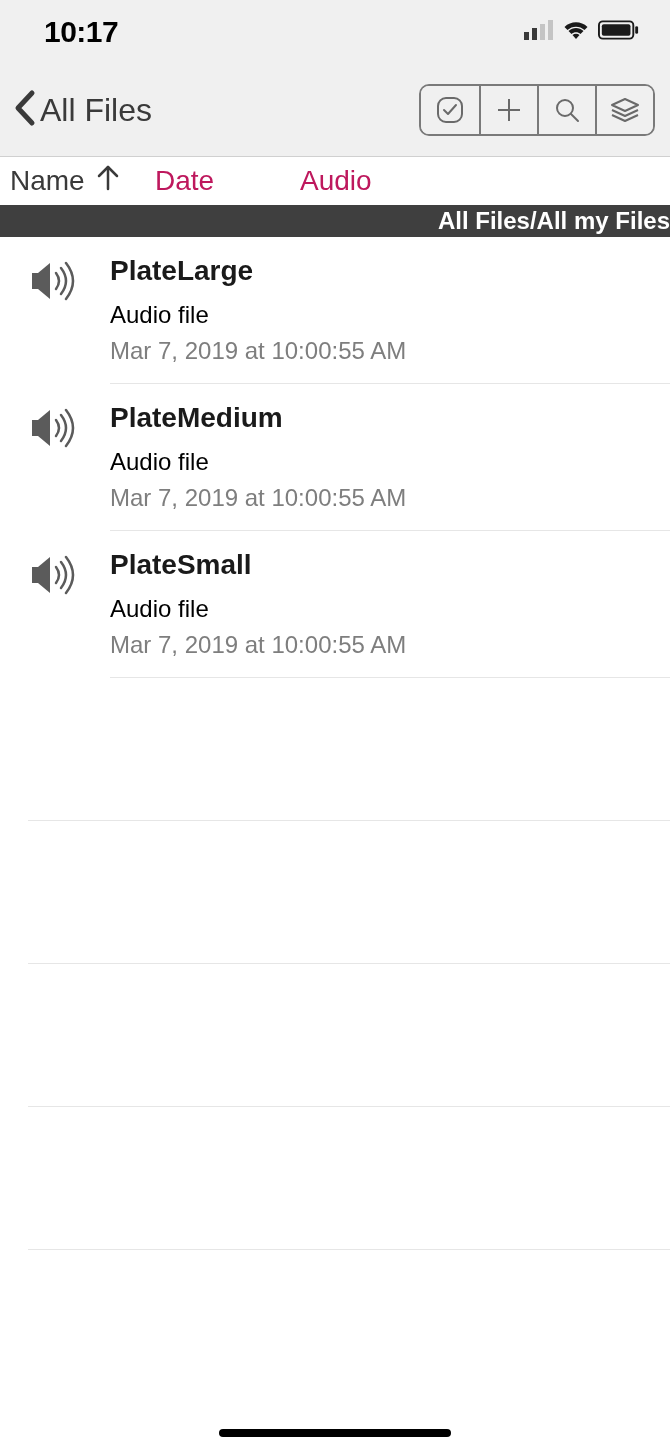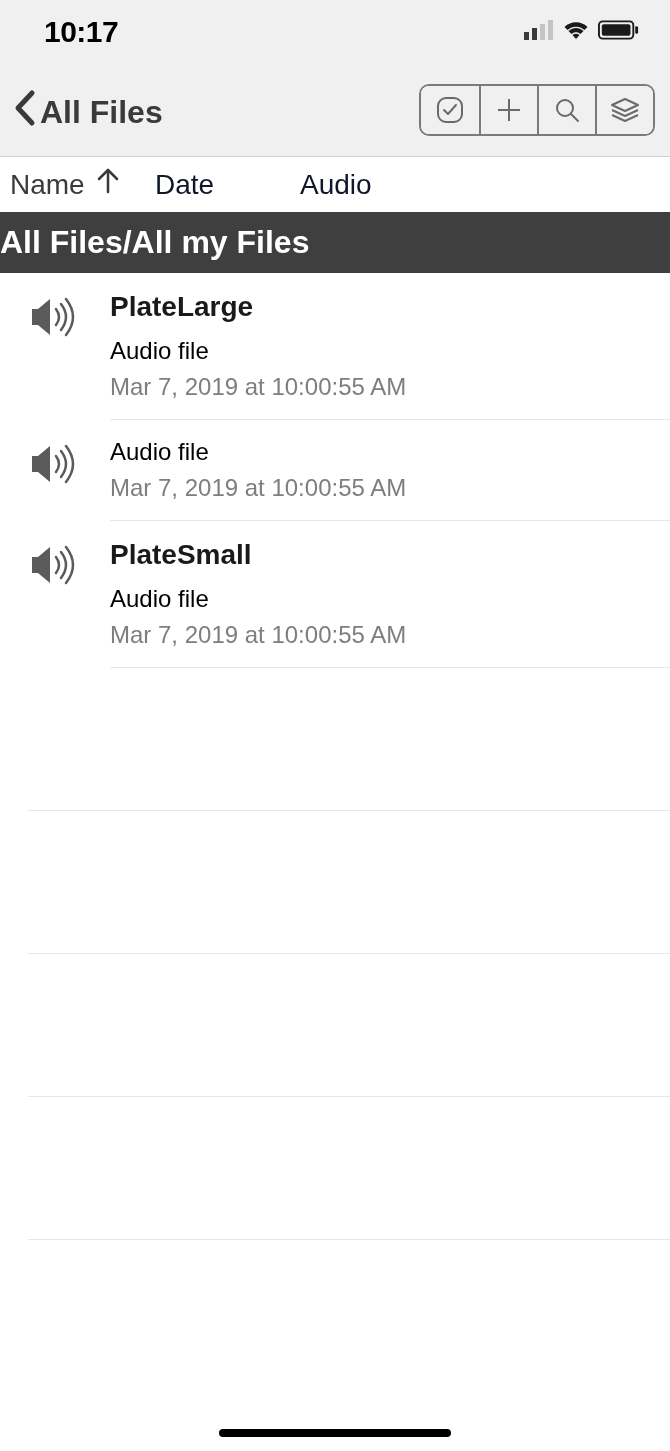"All Files" .back-group { align-items: flex-end -> center; font-weight: bold -> none }
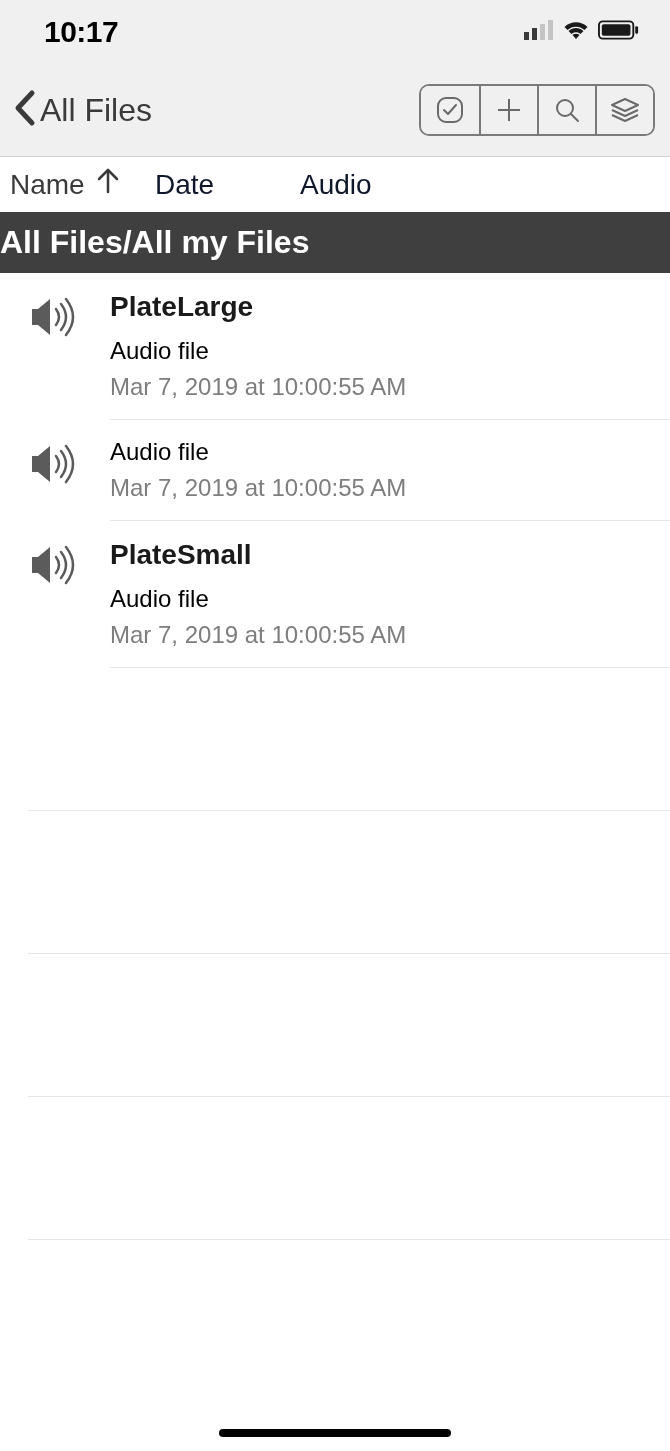"Name" .sort-bar { height: 55px -> 48px }
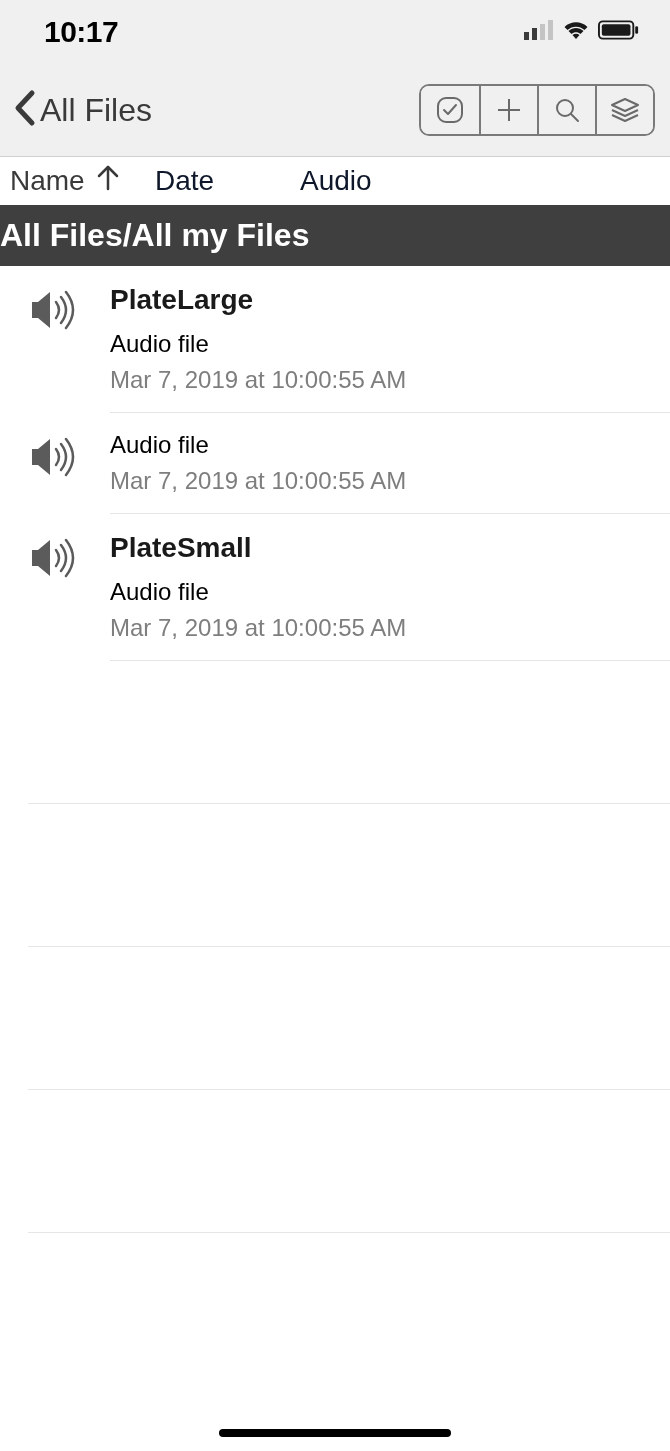"Date" .sort-item { color: #0f172a -> #be185d }
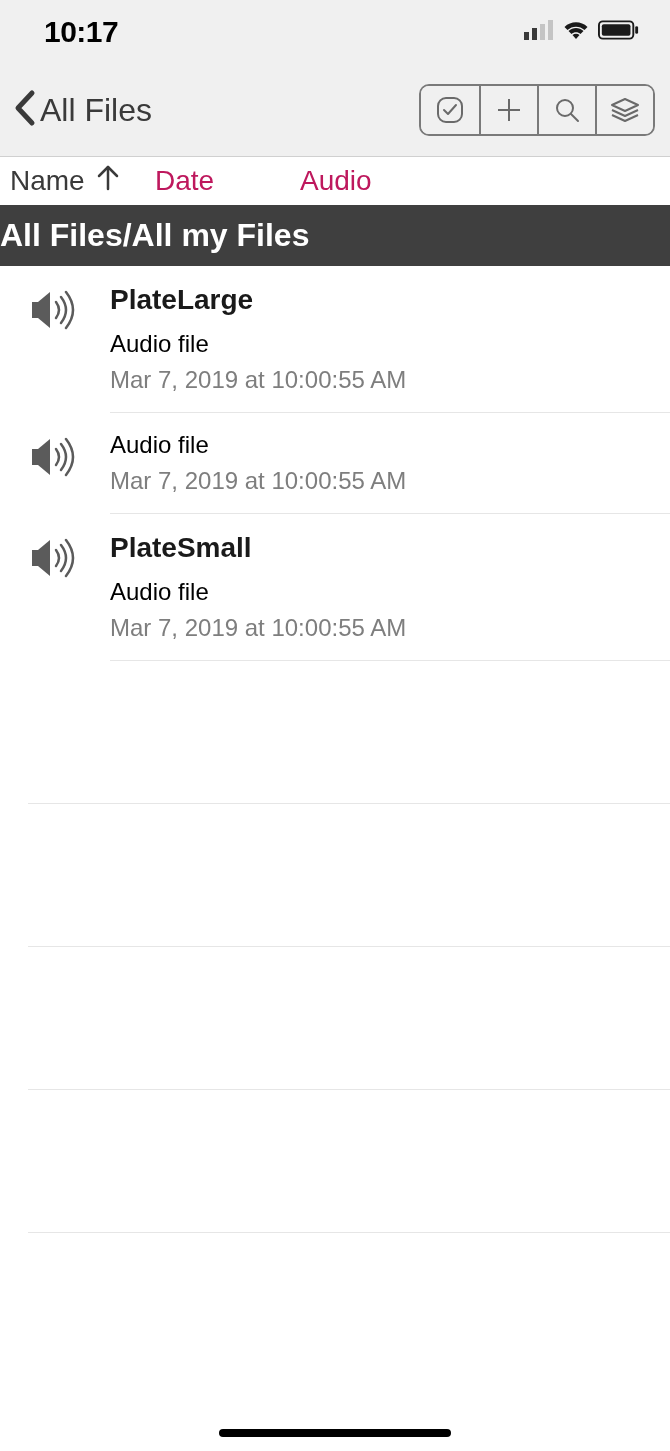"All Files/All my Files" .section-header { font-size: 32px -> 24px; padding: 12px 0 -> 2px 0; text-align: left -> right }
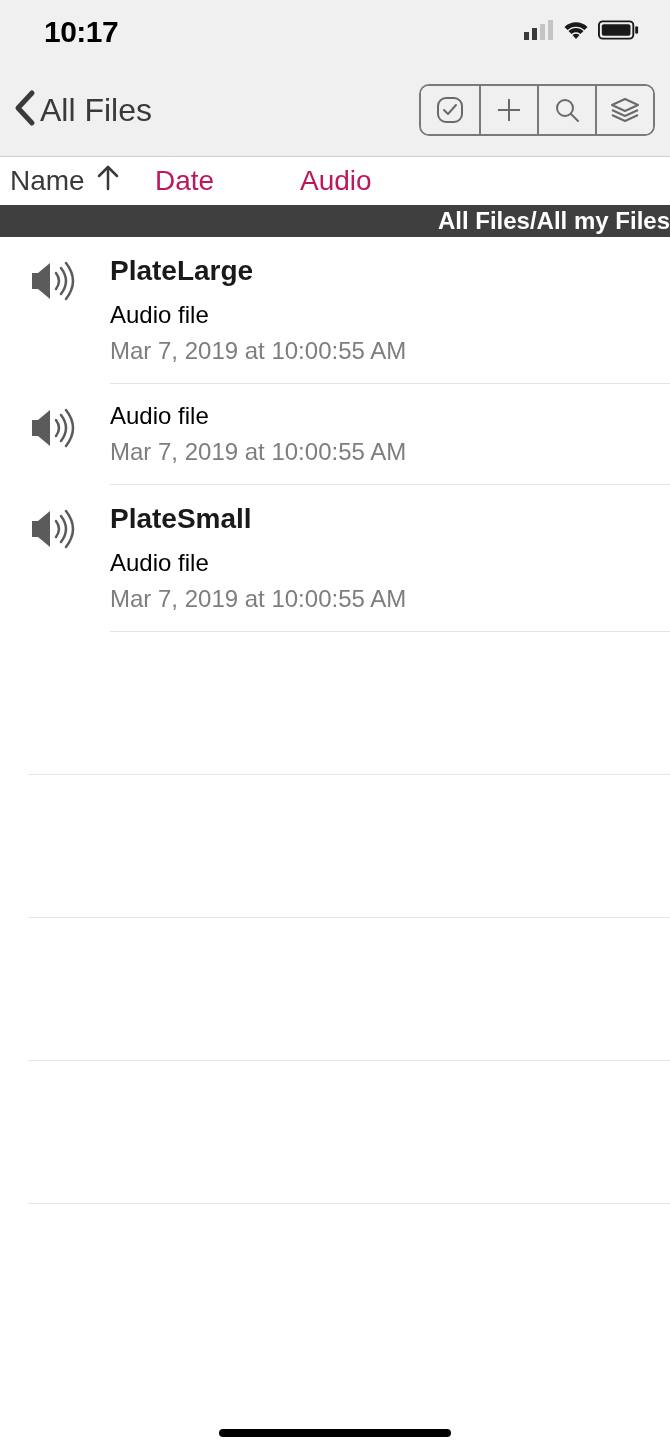"PlateMedium" div.file-name { html: none -> <div>PlateMedium</div> }
